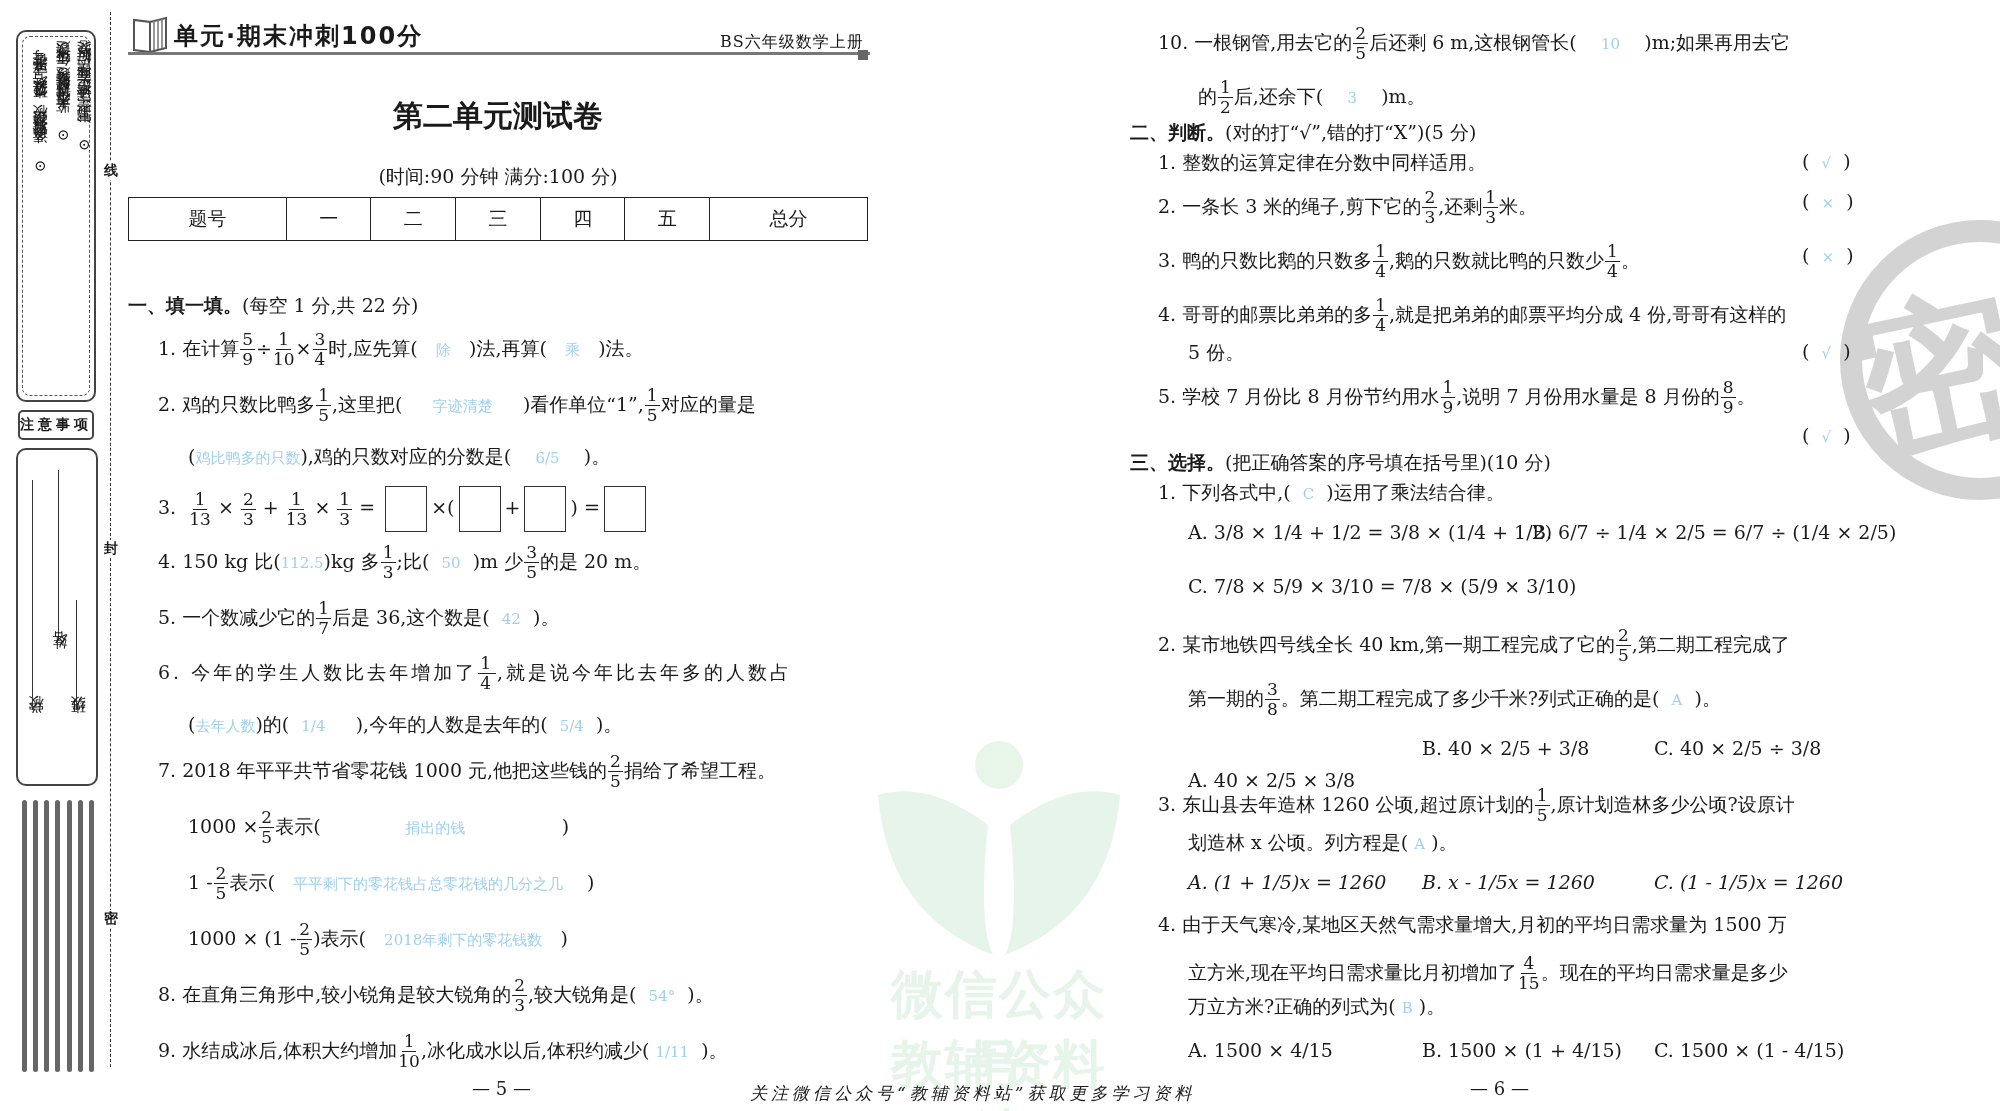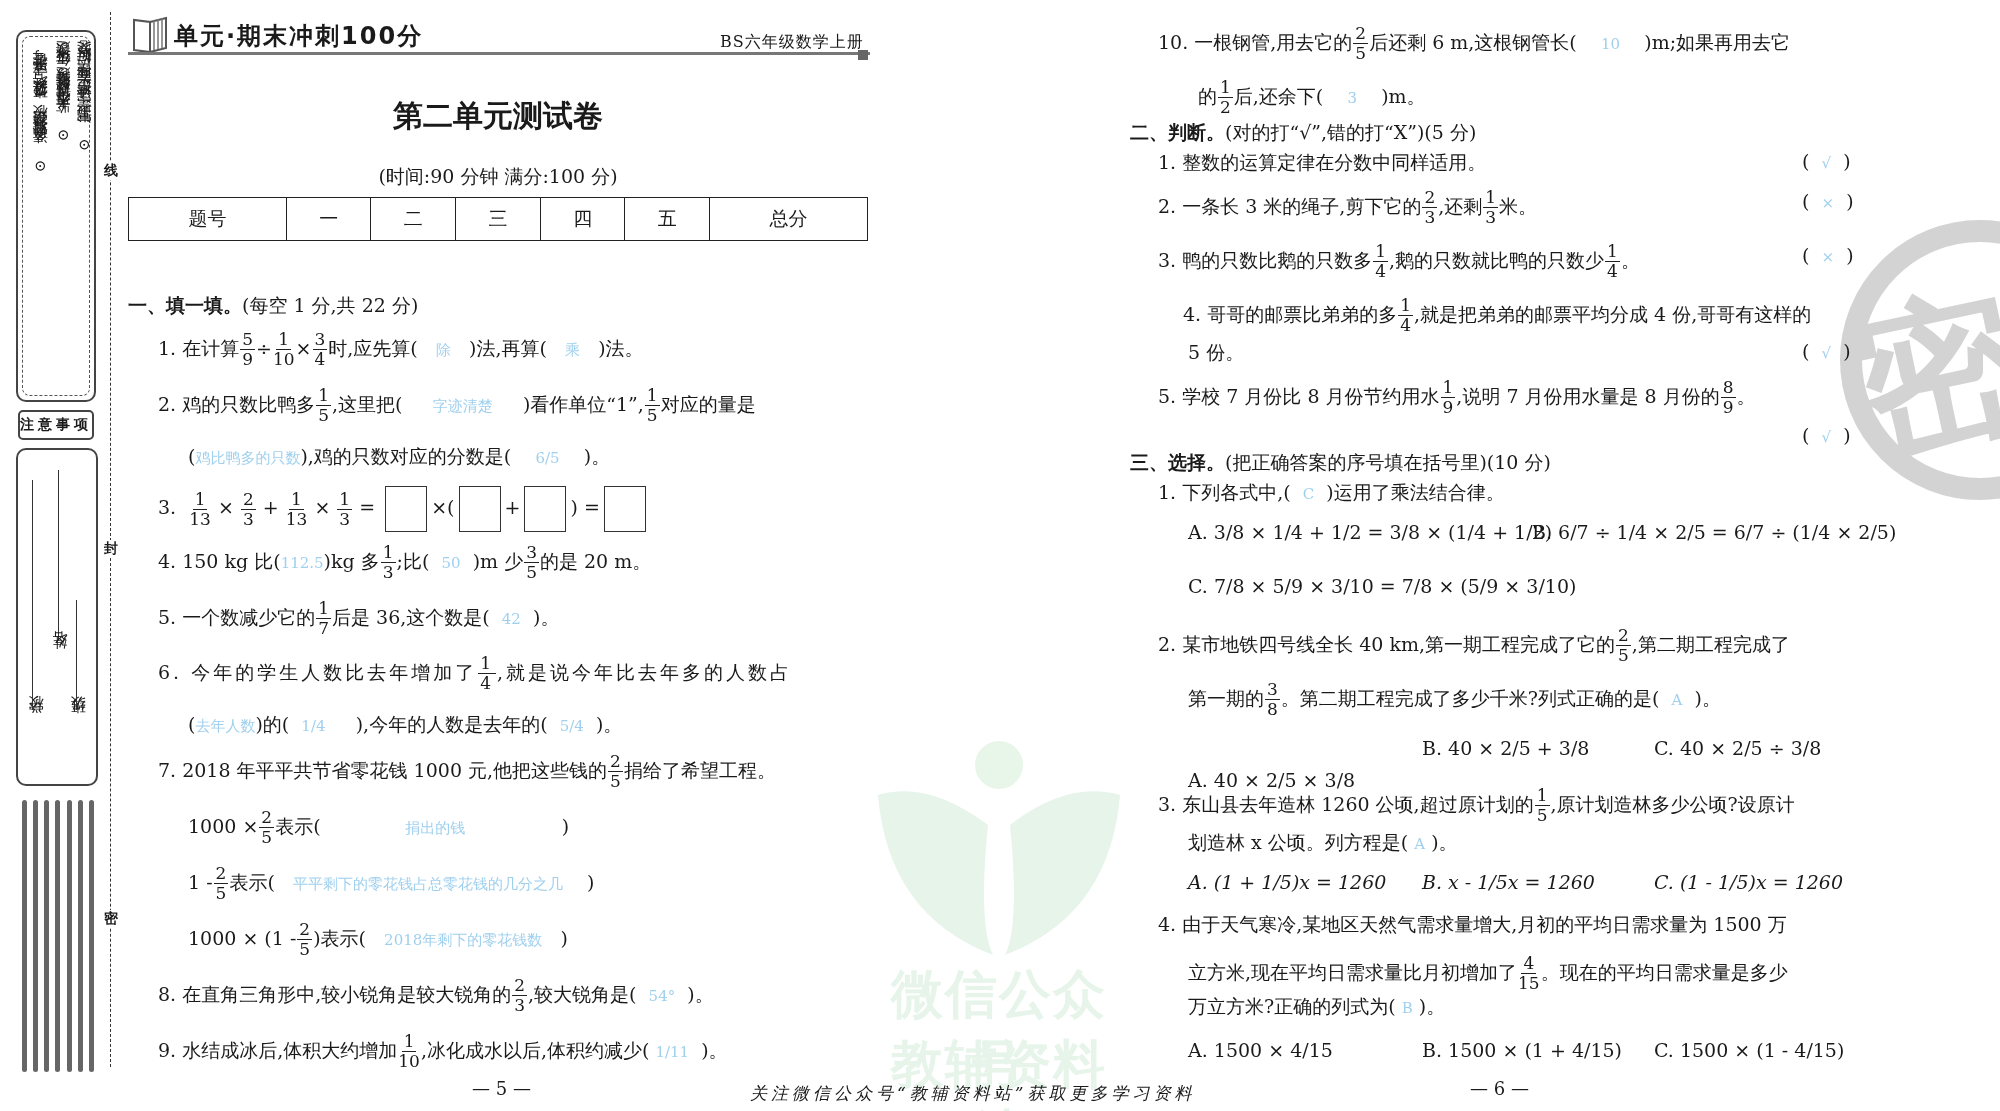"4. 哥哥的邮票比弟弟的多" div.q { margin-left: 25px -> none }
